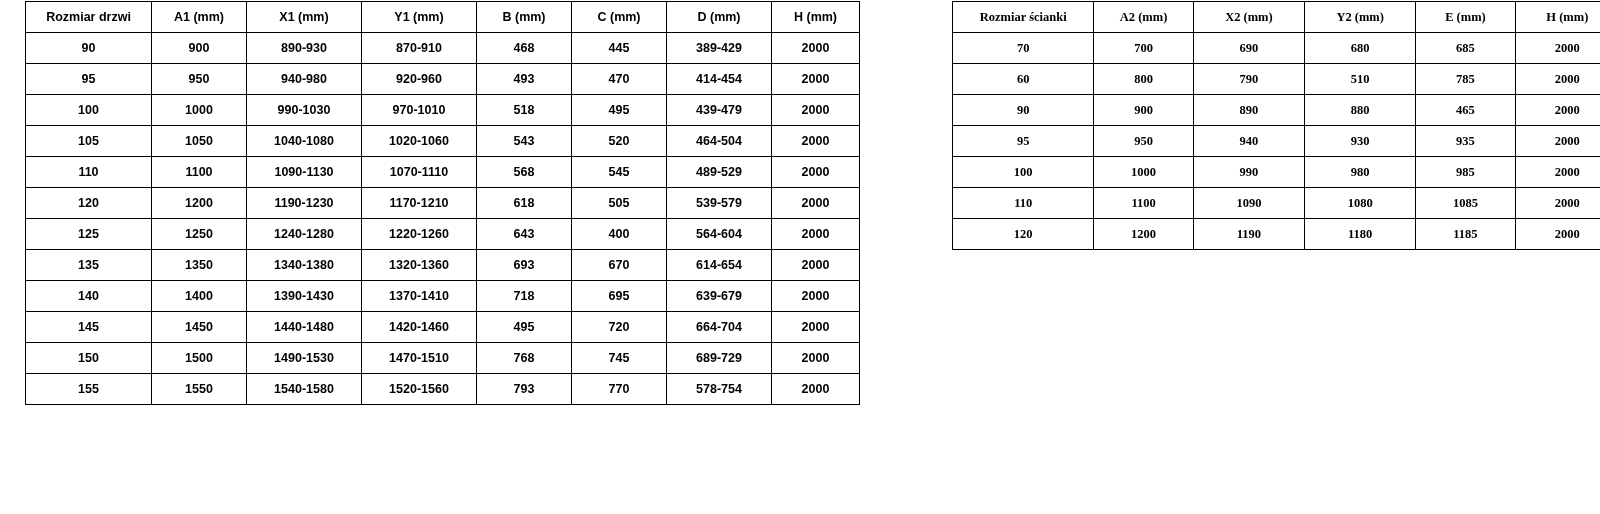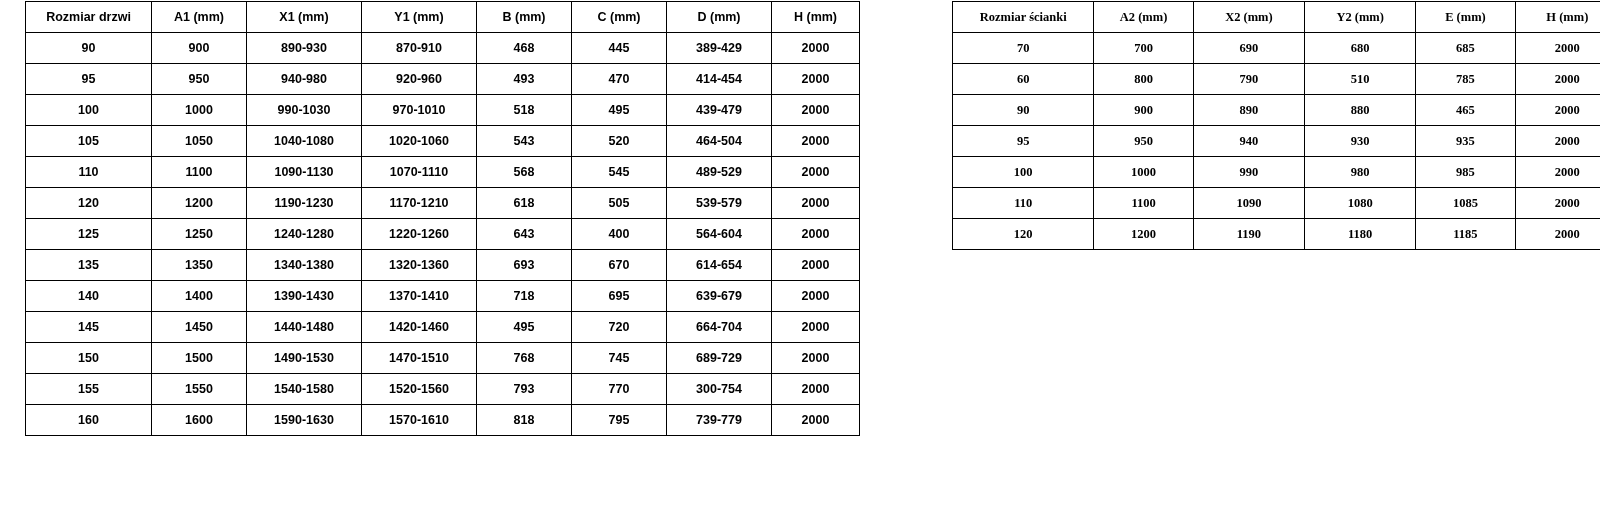"300-754" td { text: 300-754 -> 578-754 }
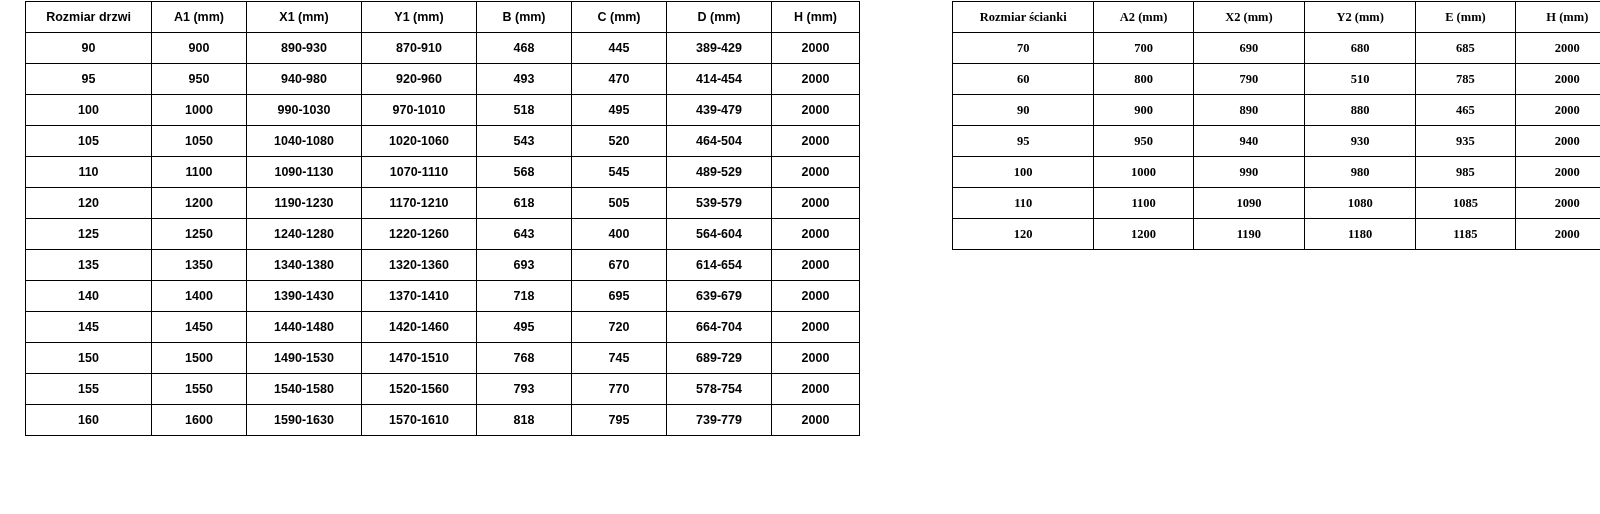"160" tr { html: <tr> <td>160</td> <td>1600</td> <td>1590-1630</td> <td>1570-1610</td> <td>818</td> <td>795</td> <td>739-779</td> <td>2000</td> </tr> -> none }
